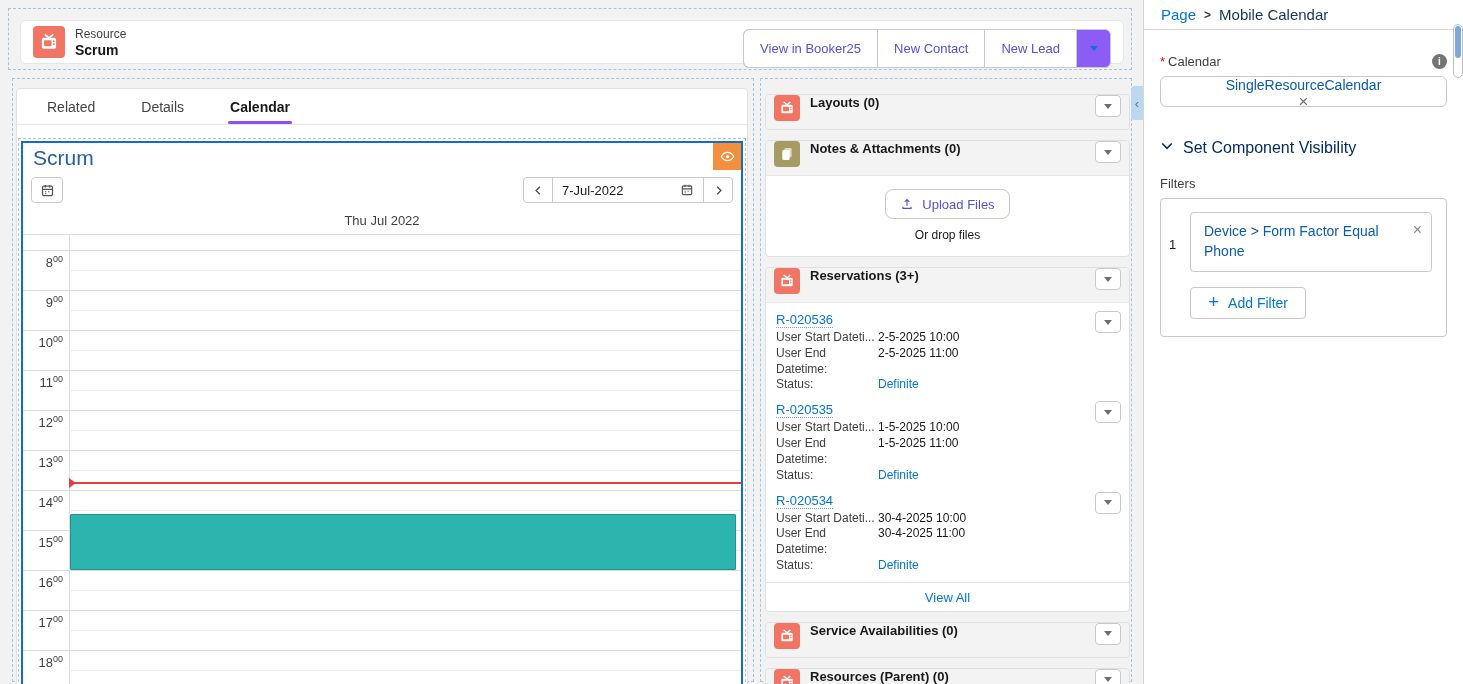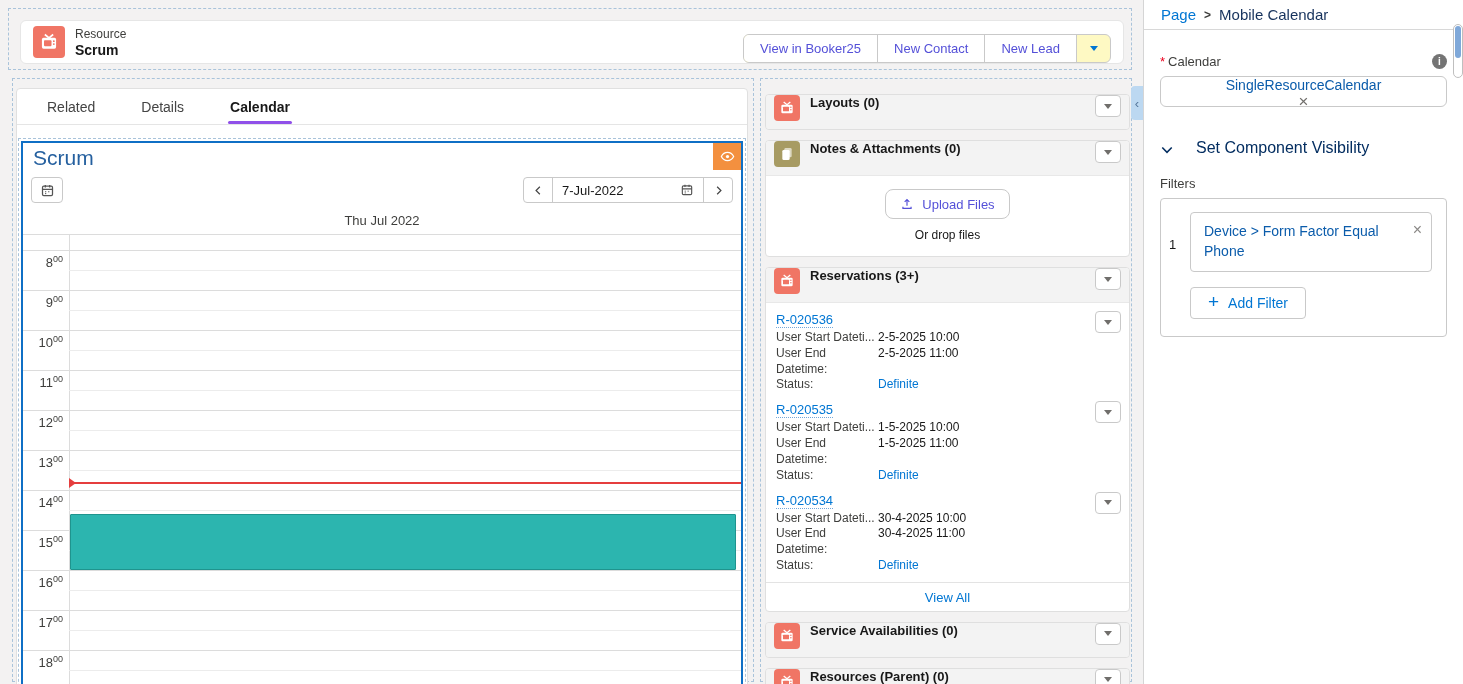"View in Booker25" .hdr-actions { background: #fef9c3 -> #8b5cf6; height: 29px -> 39px }
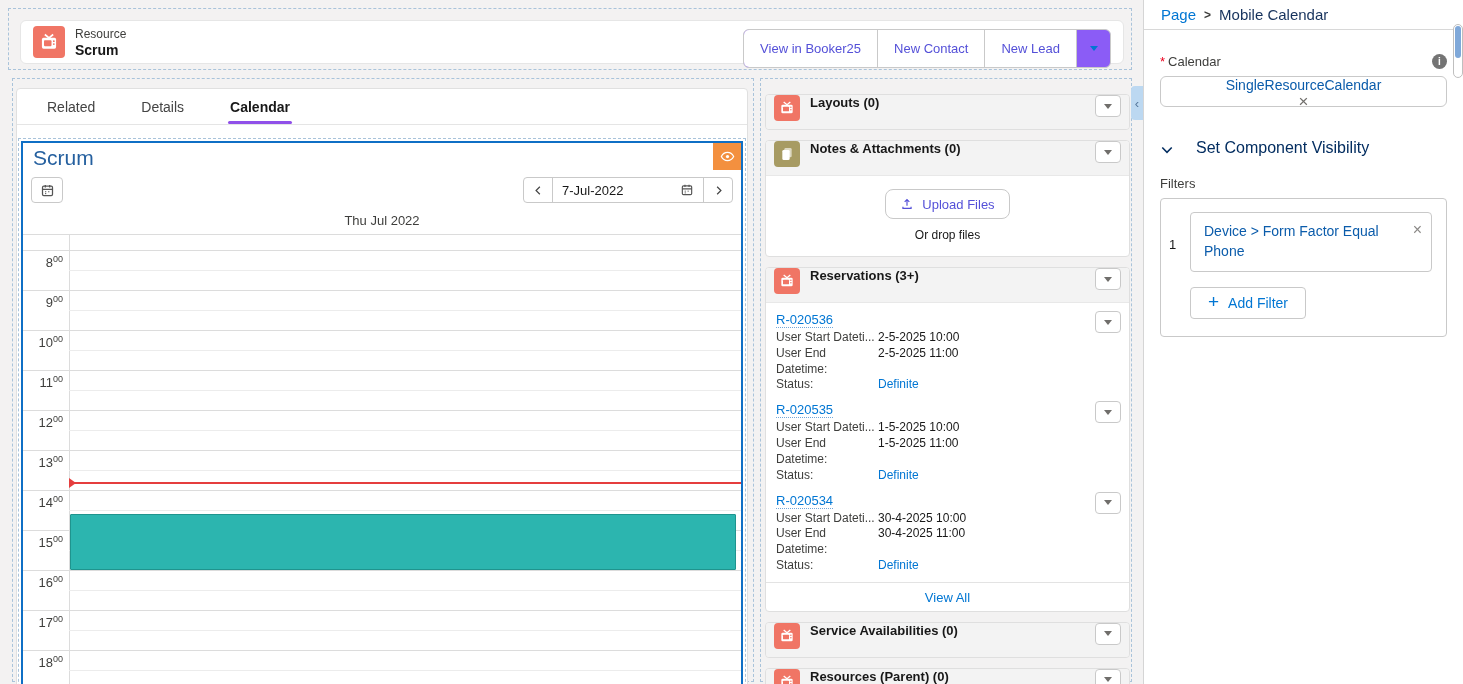"Set Component Visibility" .vis-heading { align-items: flex-end -> flex-start; gap: 22px -> 9px }
